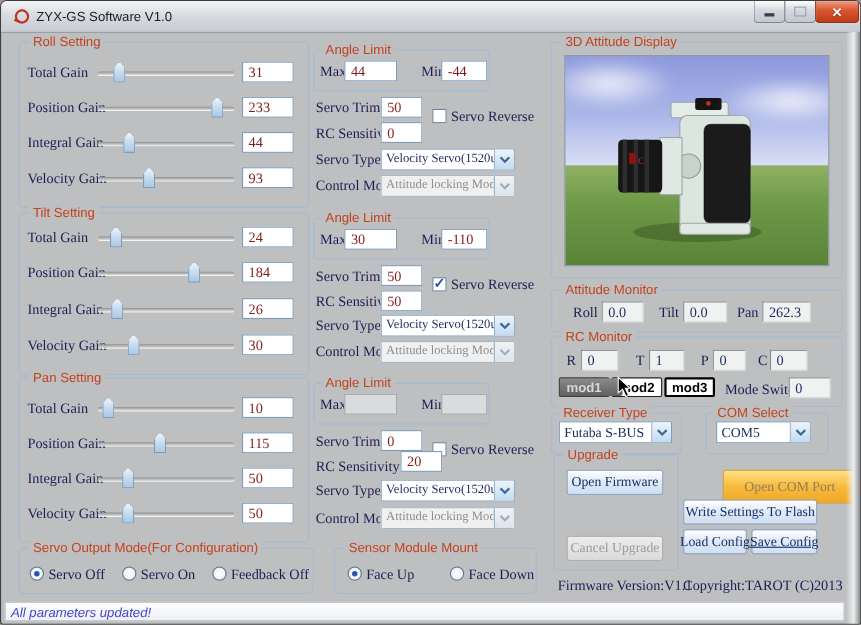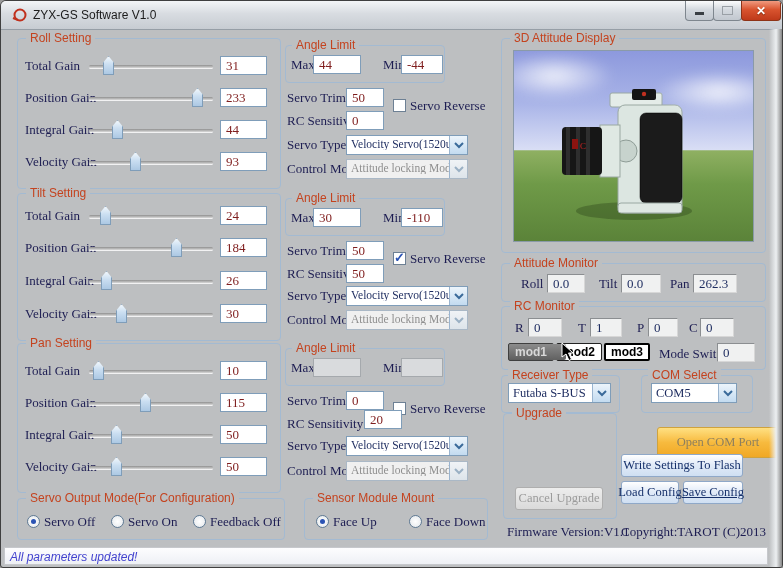"Open Firmware" div.btn { html: none -> <div>Open Firmware</div> }
